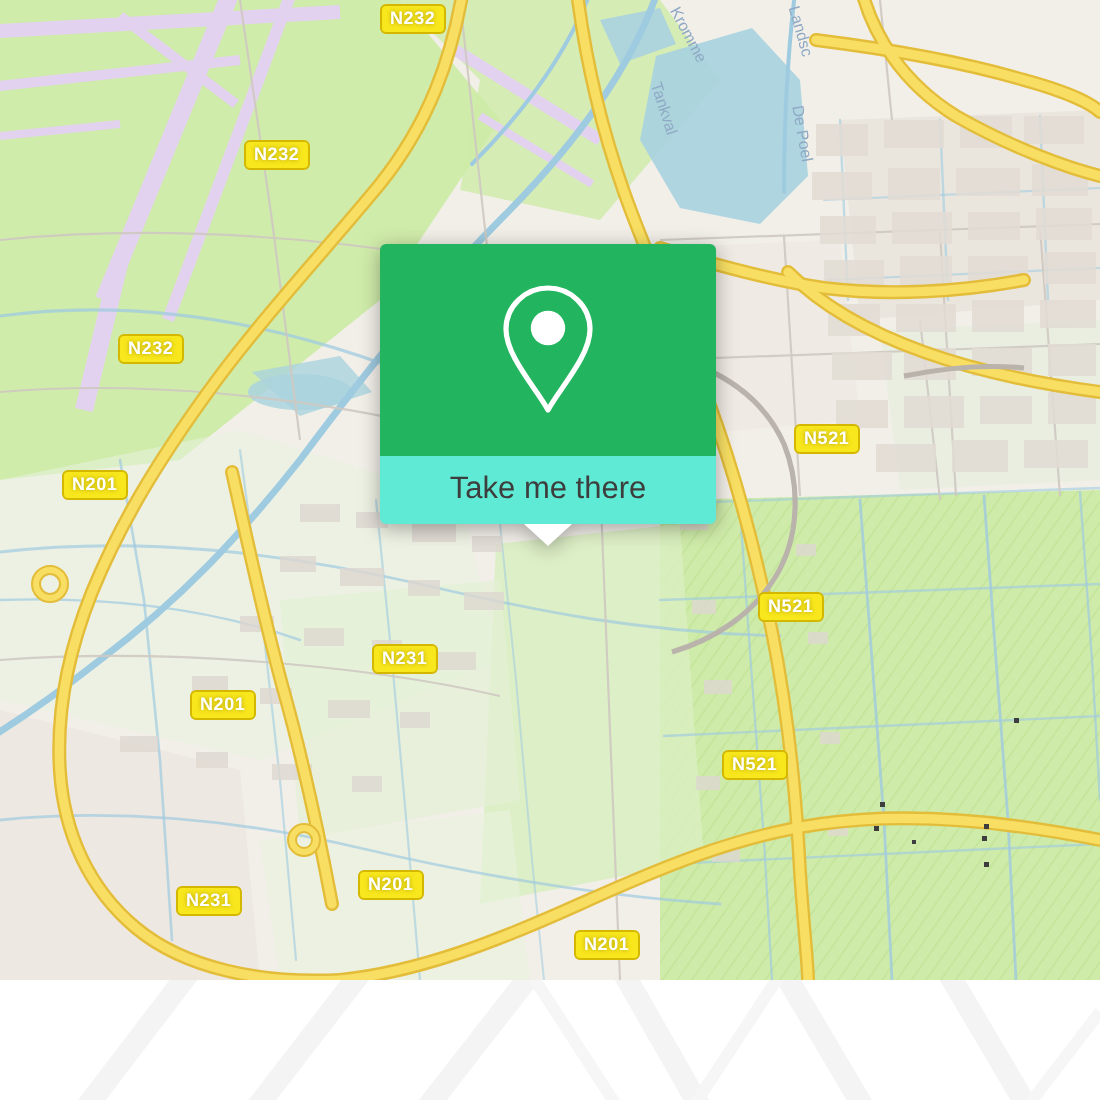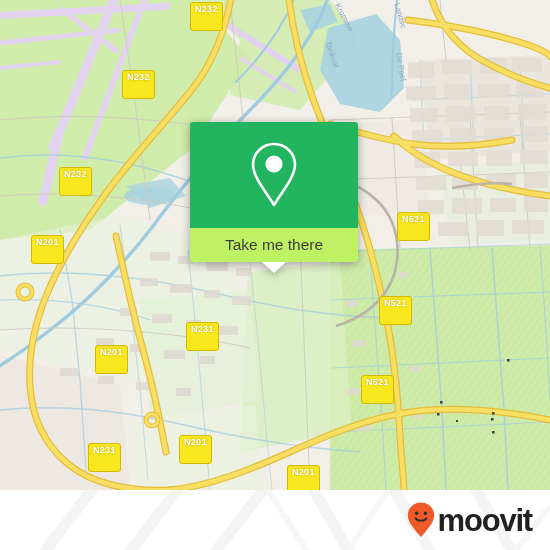"N232" .shield { padding: 1px 4px 16px 4px -> 1px 4px 2px 4px }
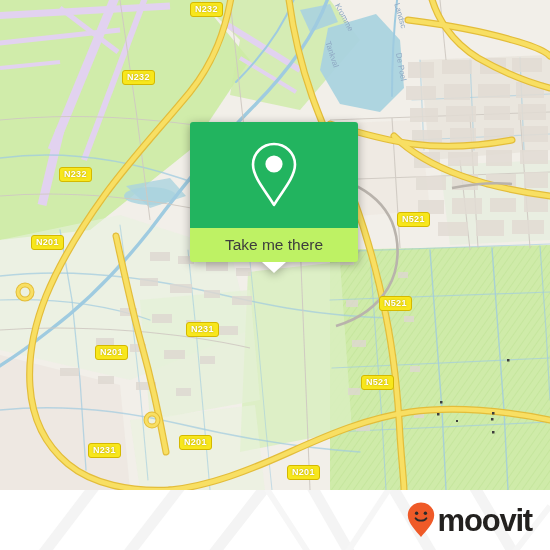"Take me there" #card-foot { background: #bef264 -> #5eead4 }
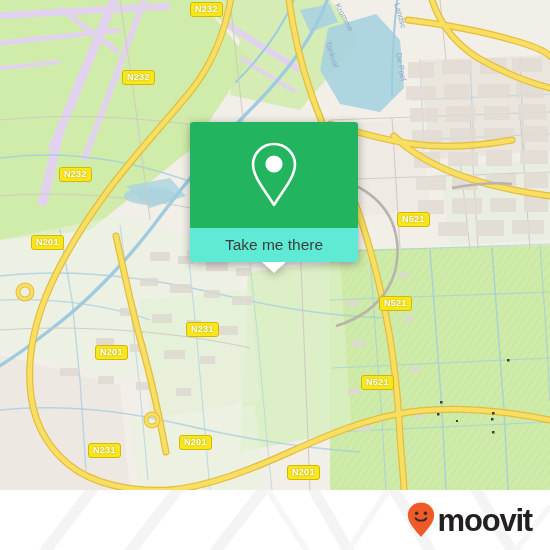"moovit" div { html: <div> <svg> <path></path> <circle></circle> <circle></circle> <path></path> </svg> <span>moovit</span> </div> -> none }
